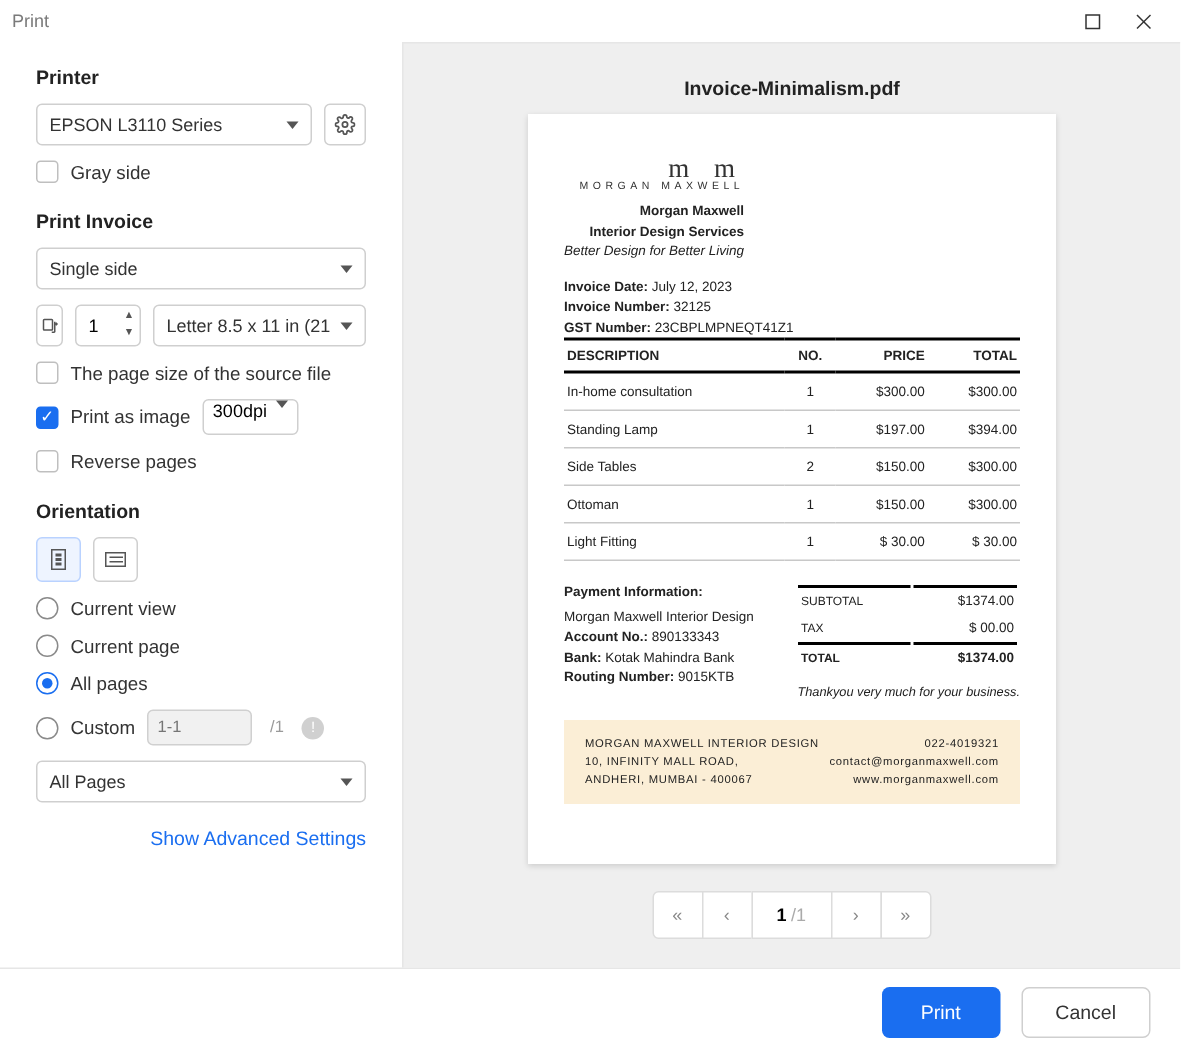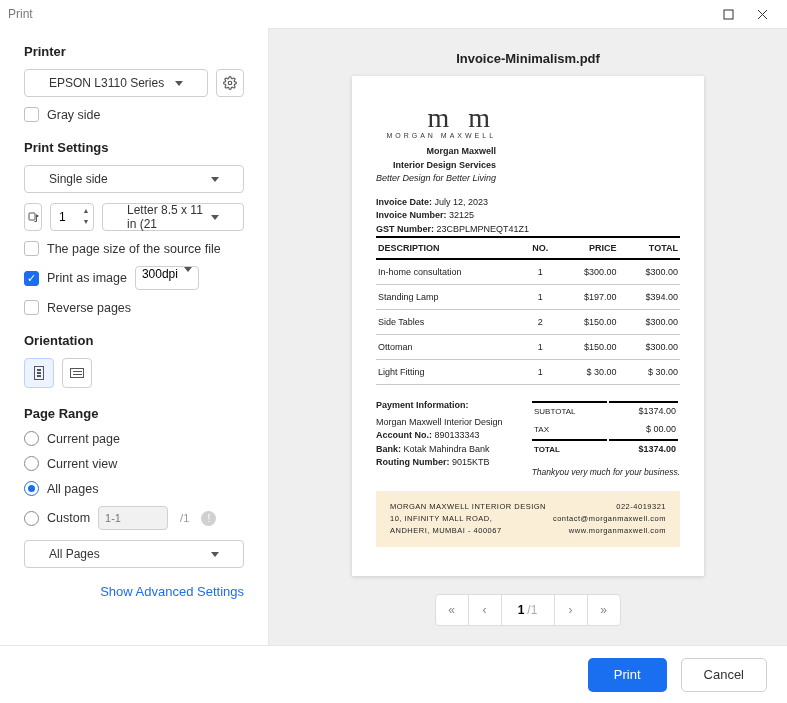"EPSON L3110 Series" .select { padding: 0 24px -> 0 8px }
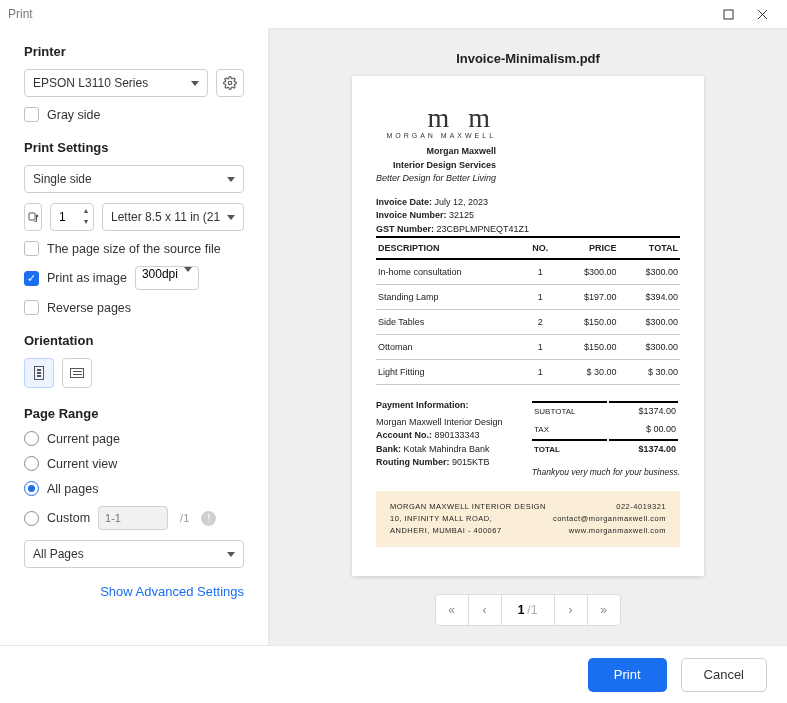"m m" .logo .mm { font-size: 28px -> 18px }
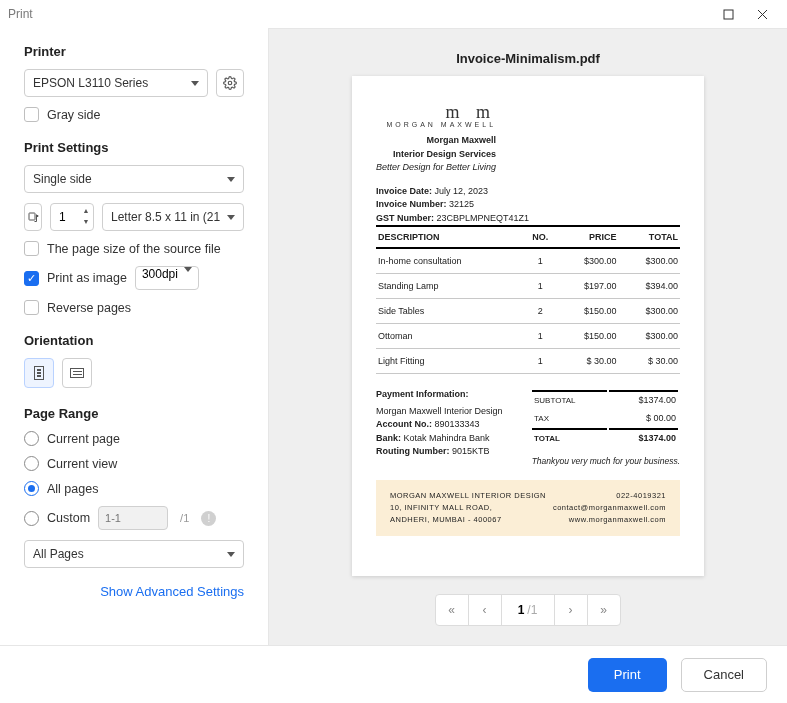"Print Settings" div.section-title { text: Settings -> Invoice }
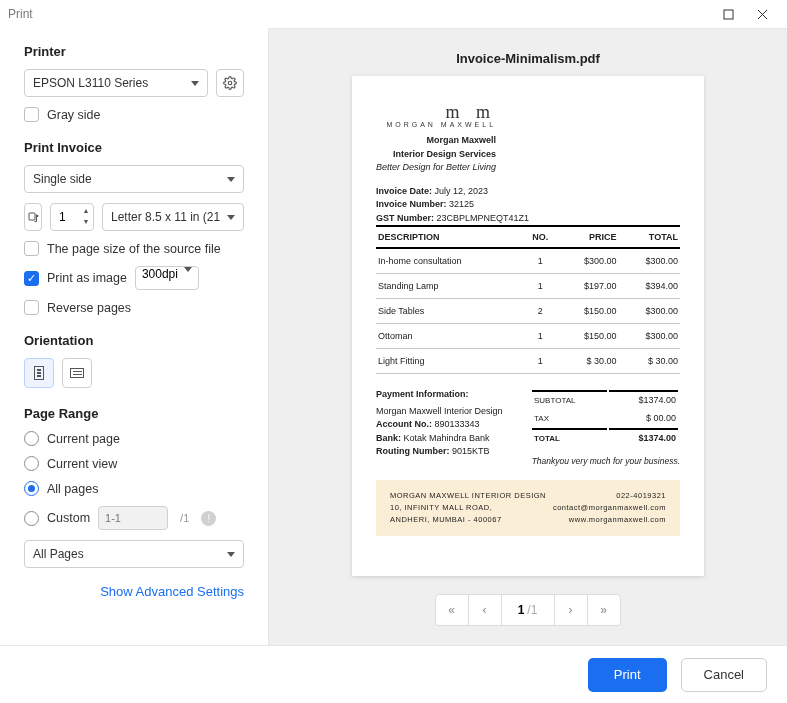"Page Range" div.section-title { html: <div>Page Range</div> -> none }
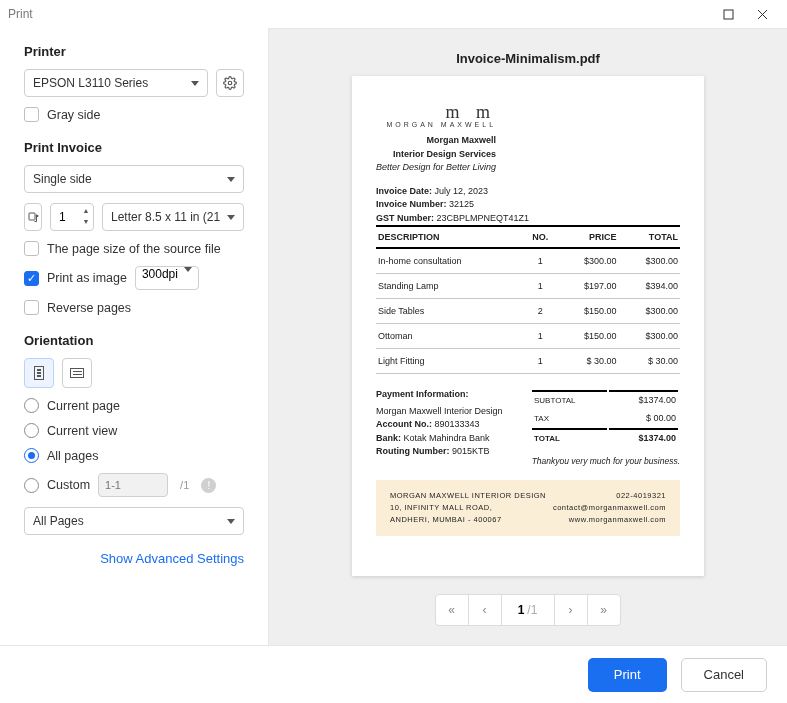"Current page" div.row { order: before "Current view" -> after "Current view" }
